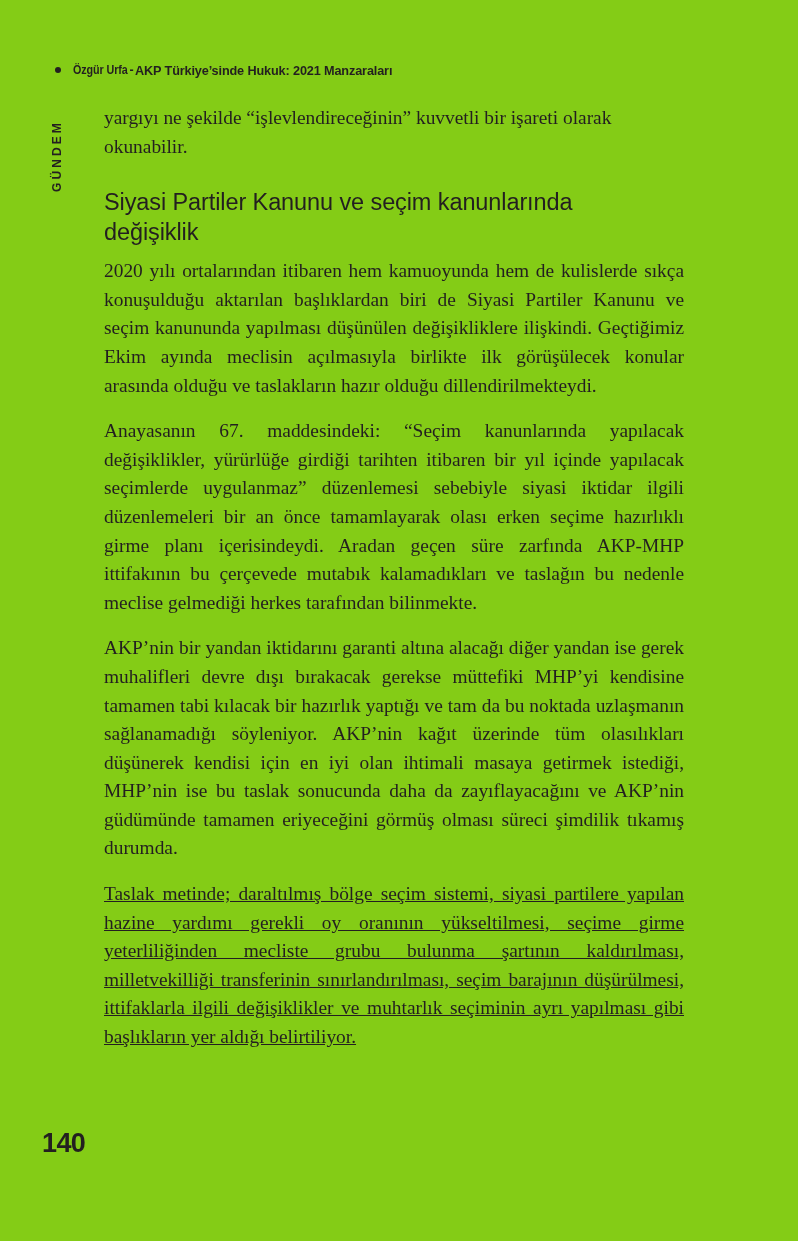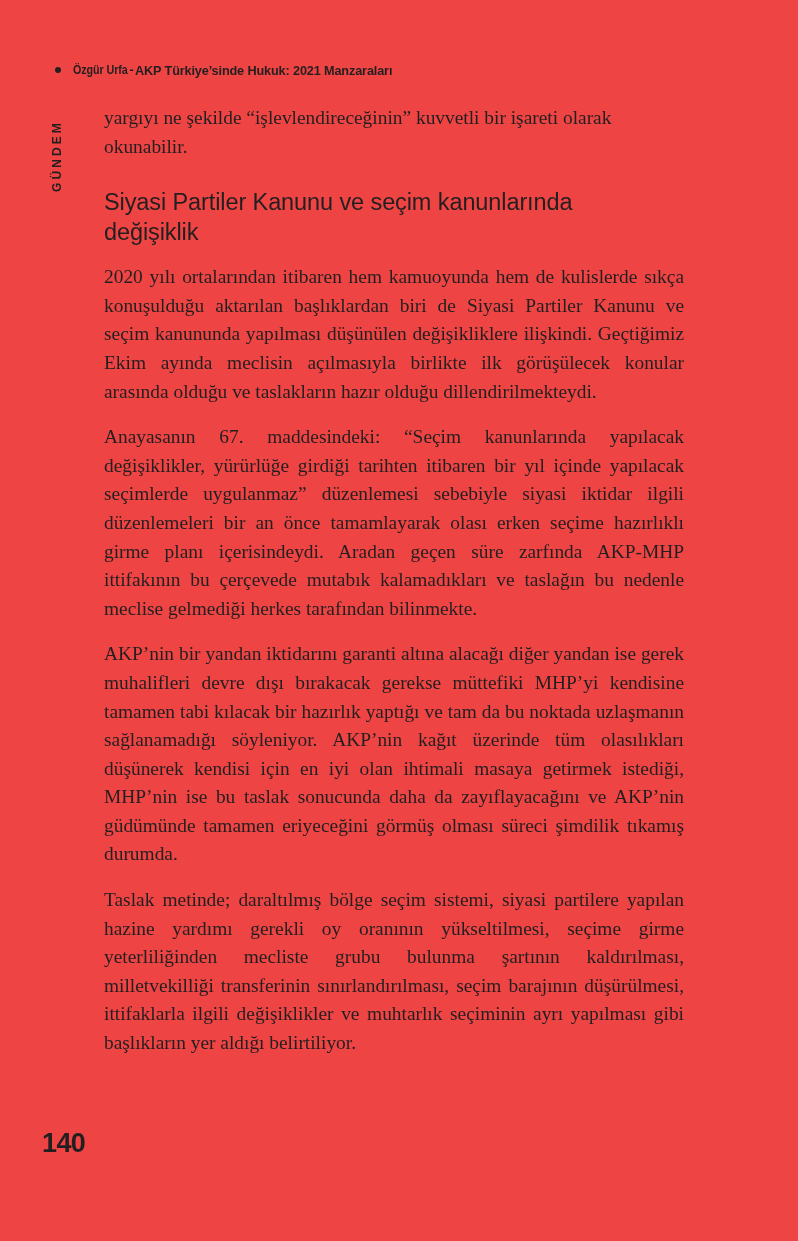"Özgür Urfa" .page { background: #ef4444 -> #84cc16 }
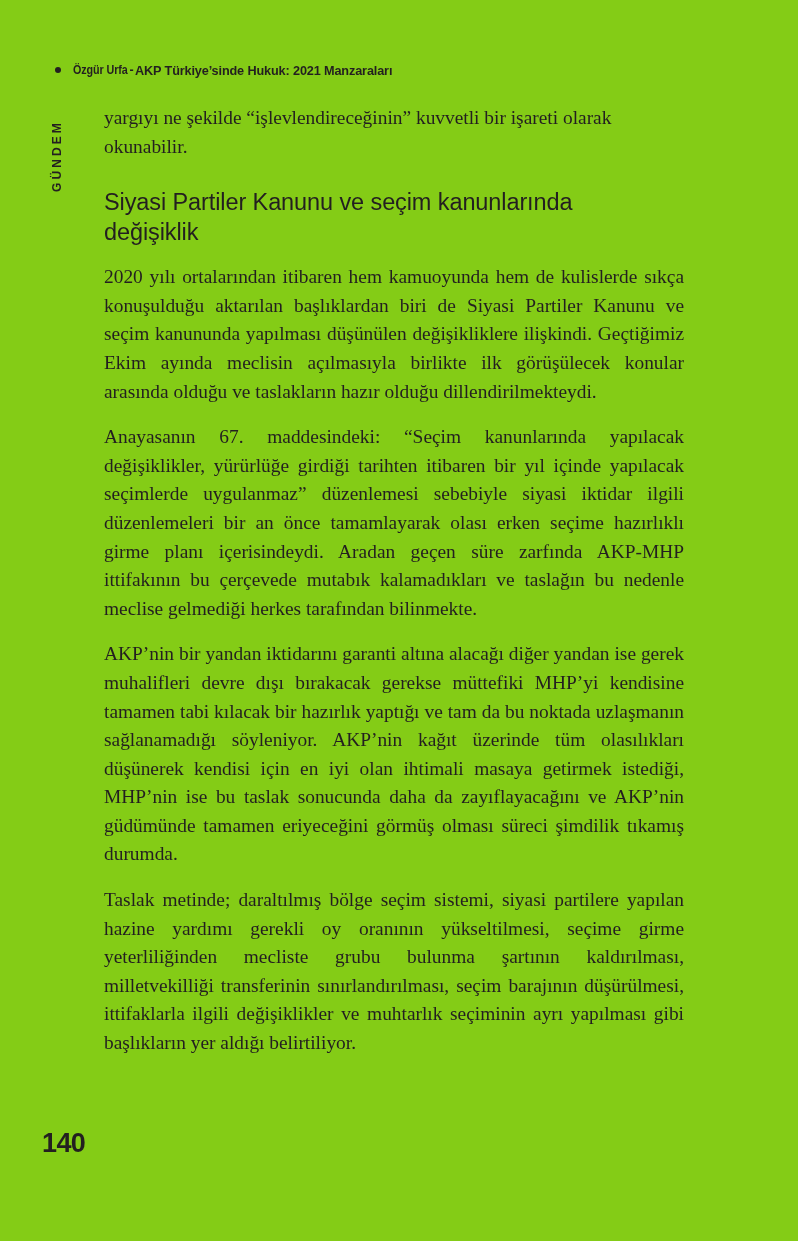"Siyasi Partiler Kanunu ve seçim" h2.section-heading { margin: 26px 0 16px 0 -> 26px 0 10px 0 }
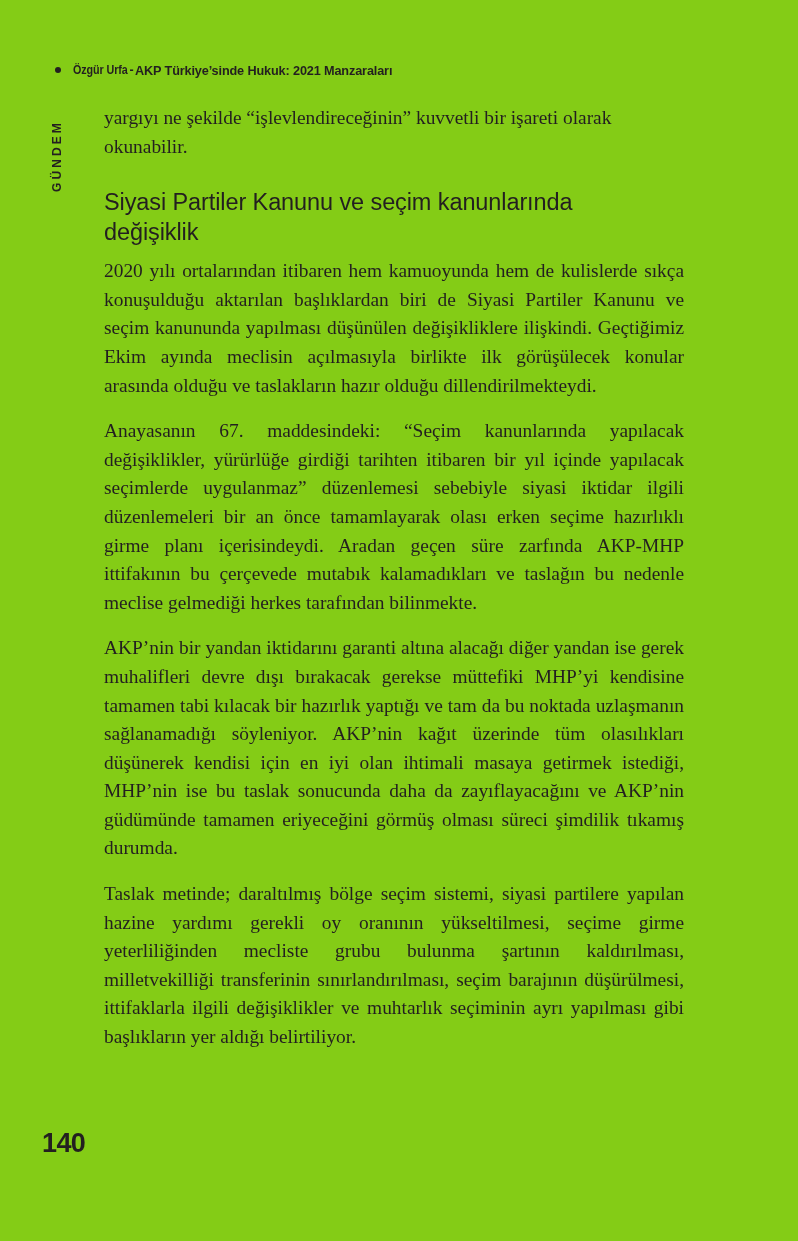"Taslak metinde; daraltılmış bölge seçim" p.body-para:last-child { text-decoration: none -> underline }
